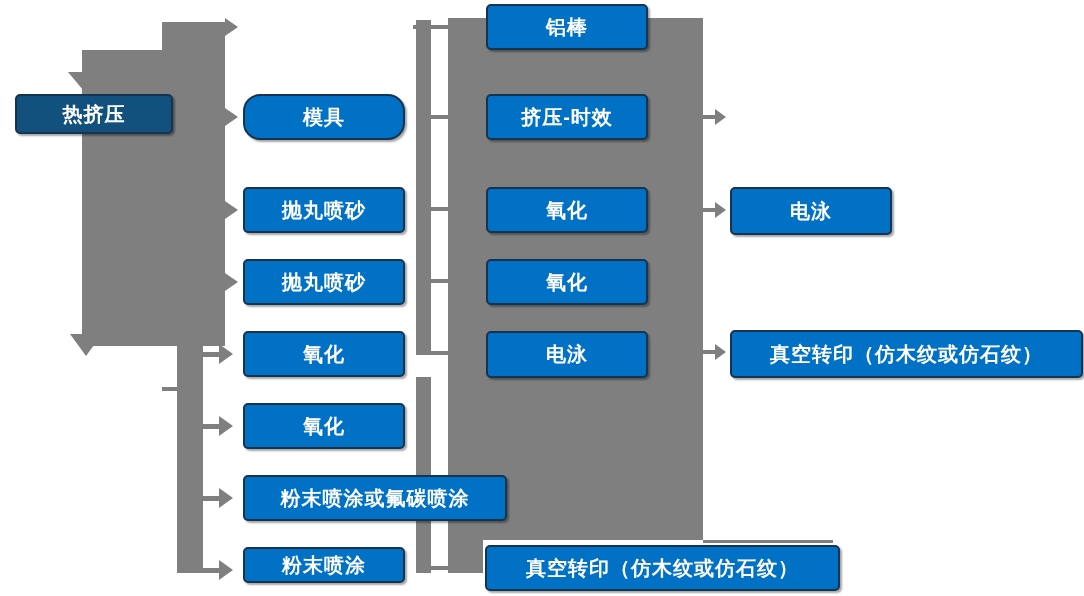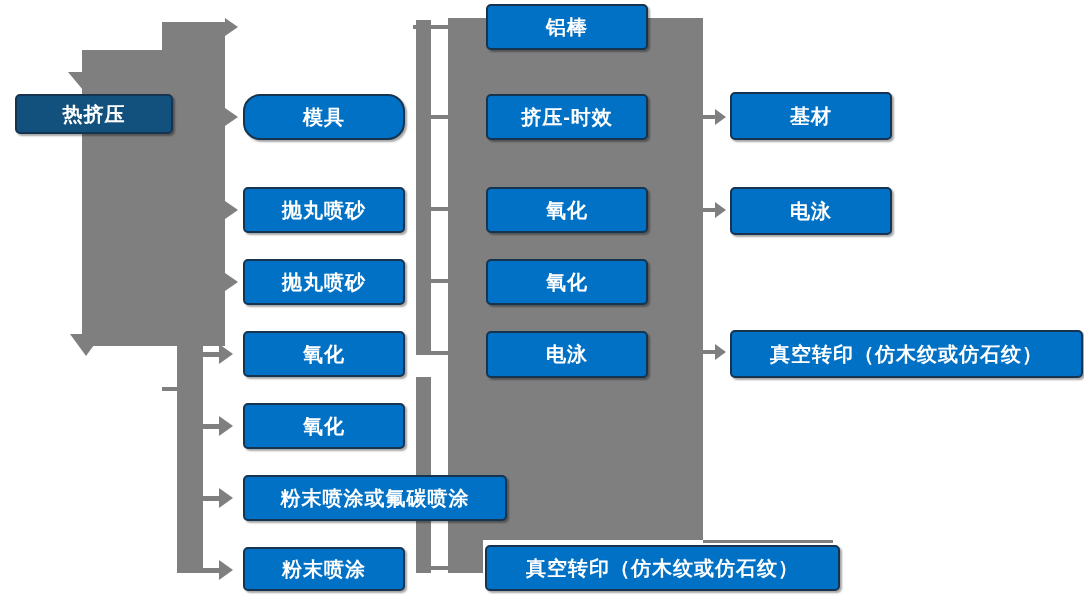"基材" div.box { html: <div>基材</div> -> none }
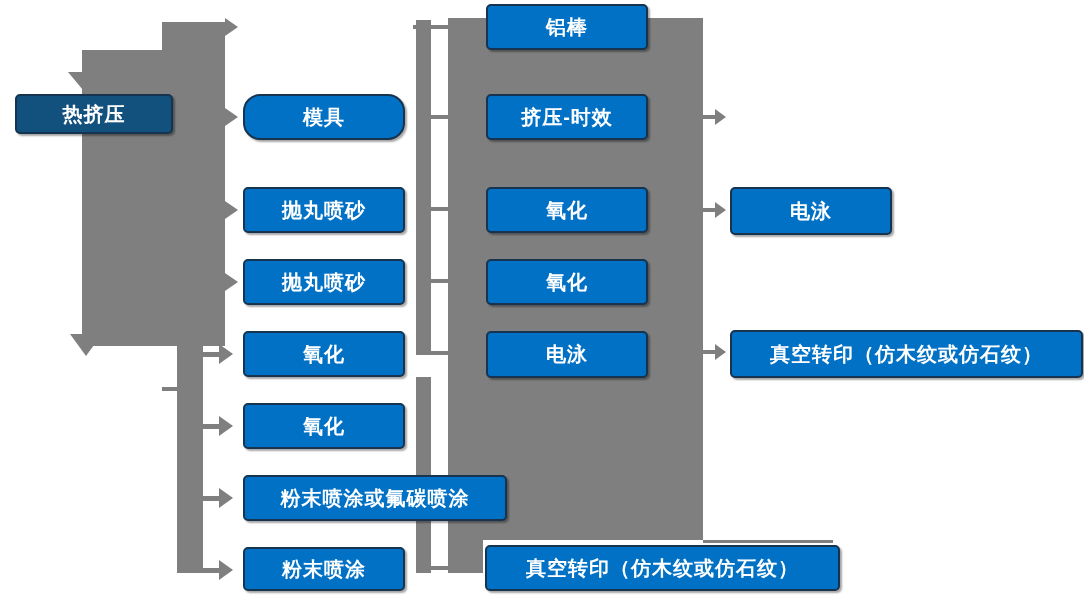"粉末喷涂" div.box { height: 44px -> 36px }
